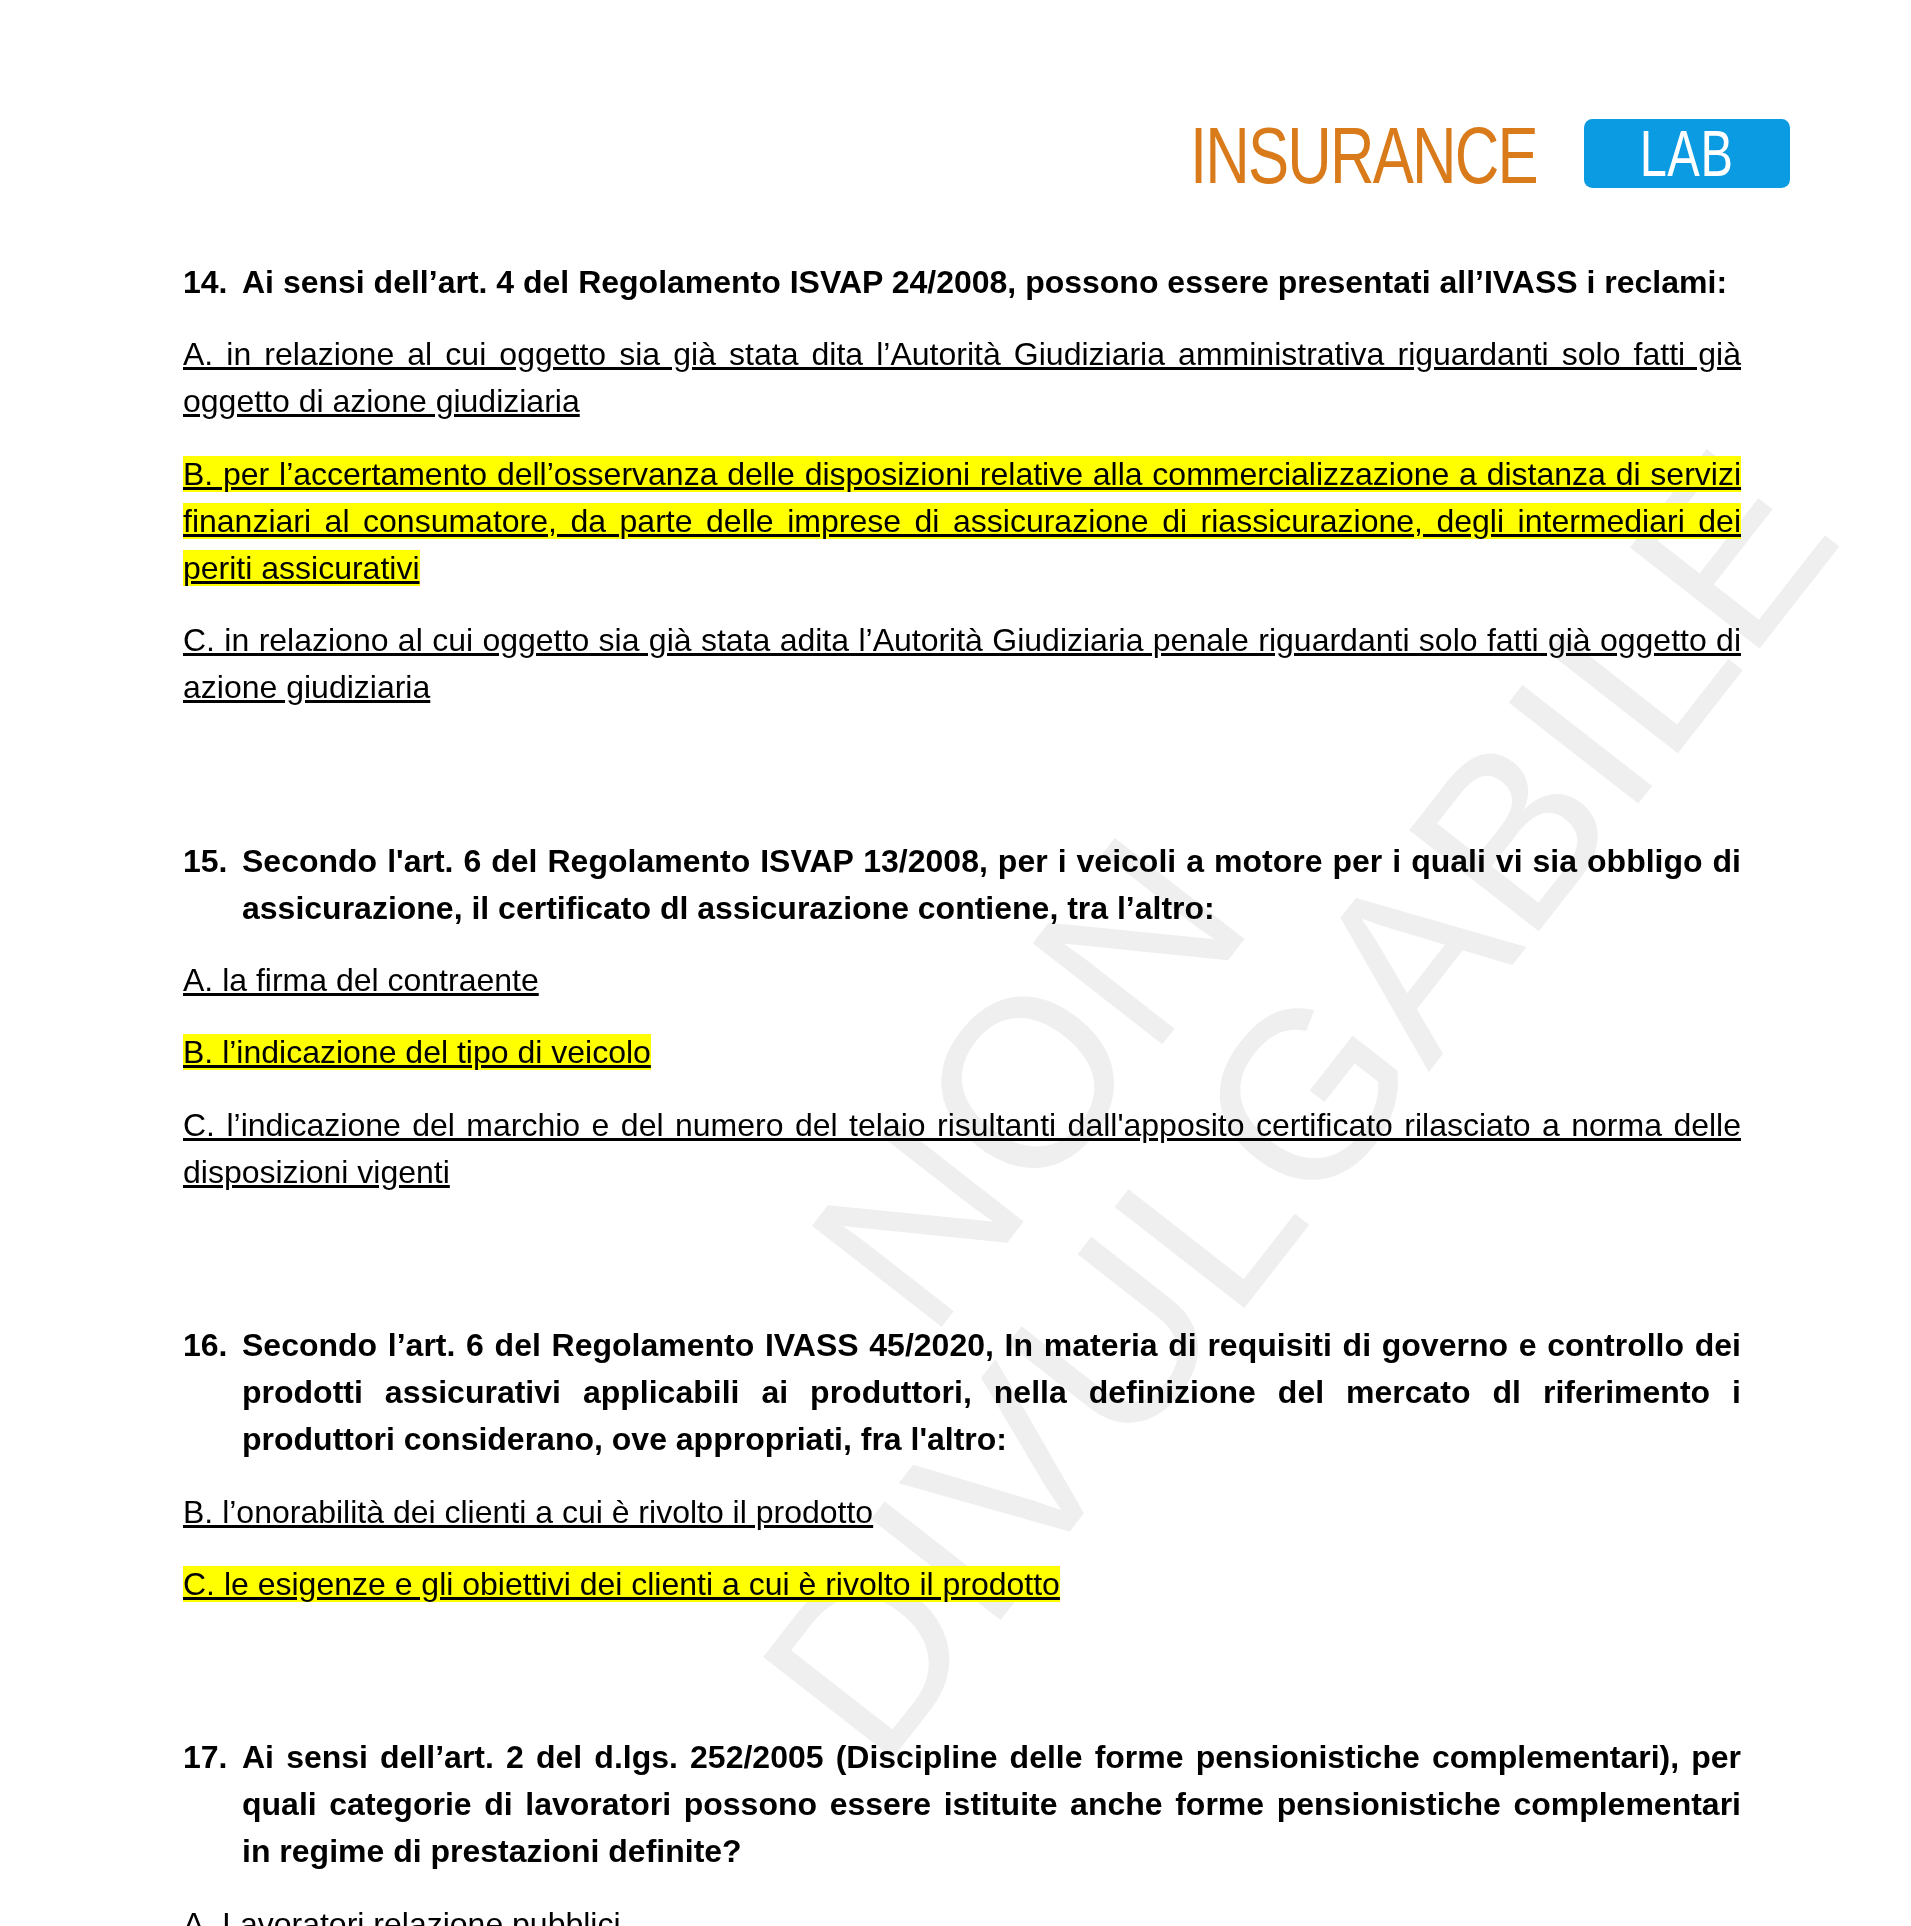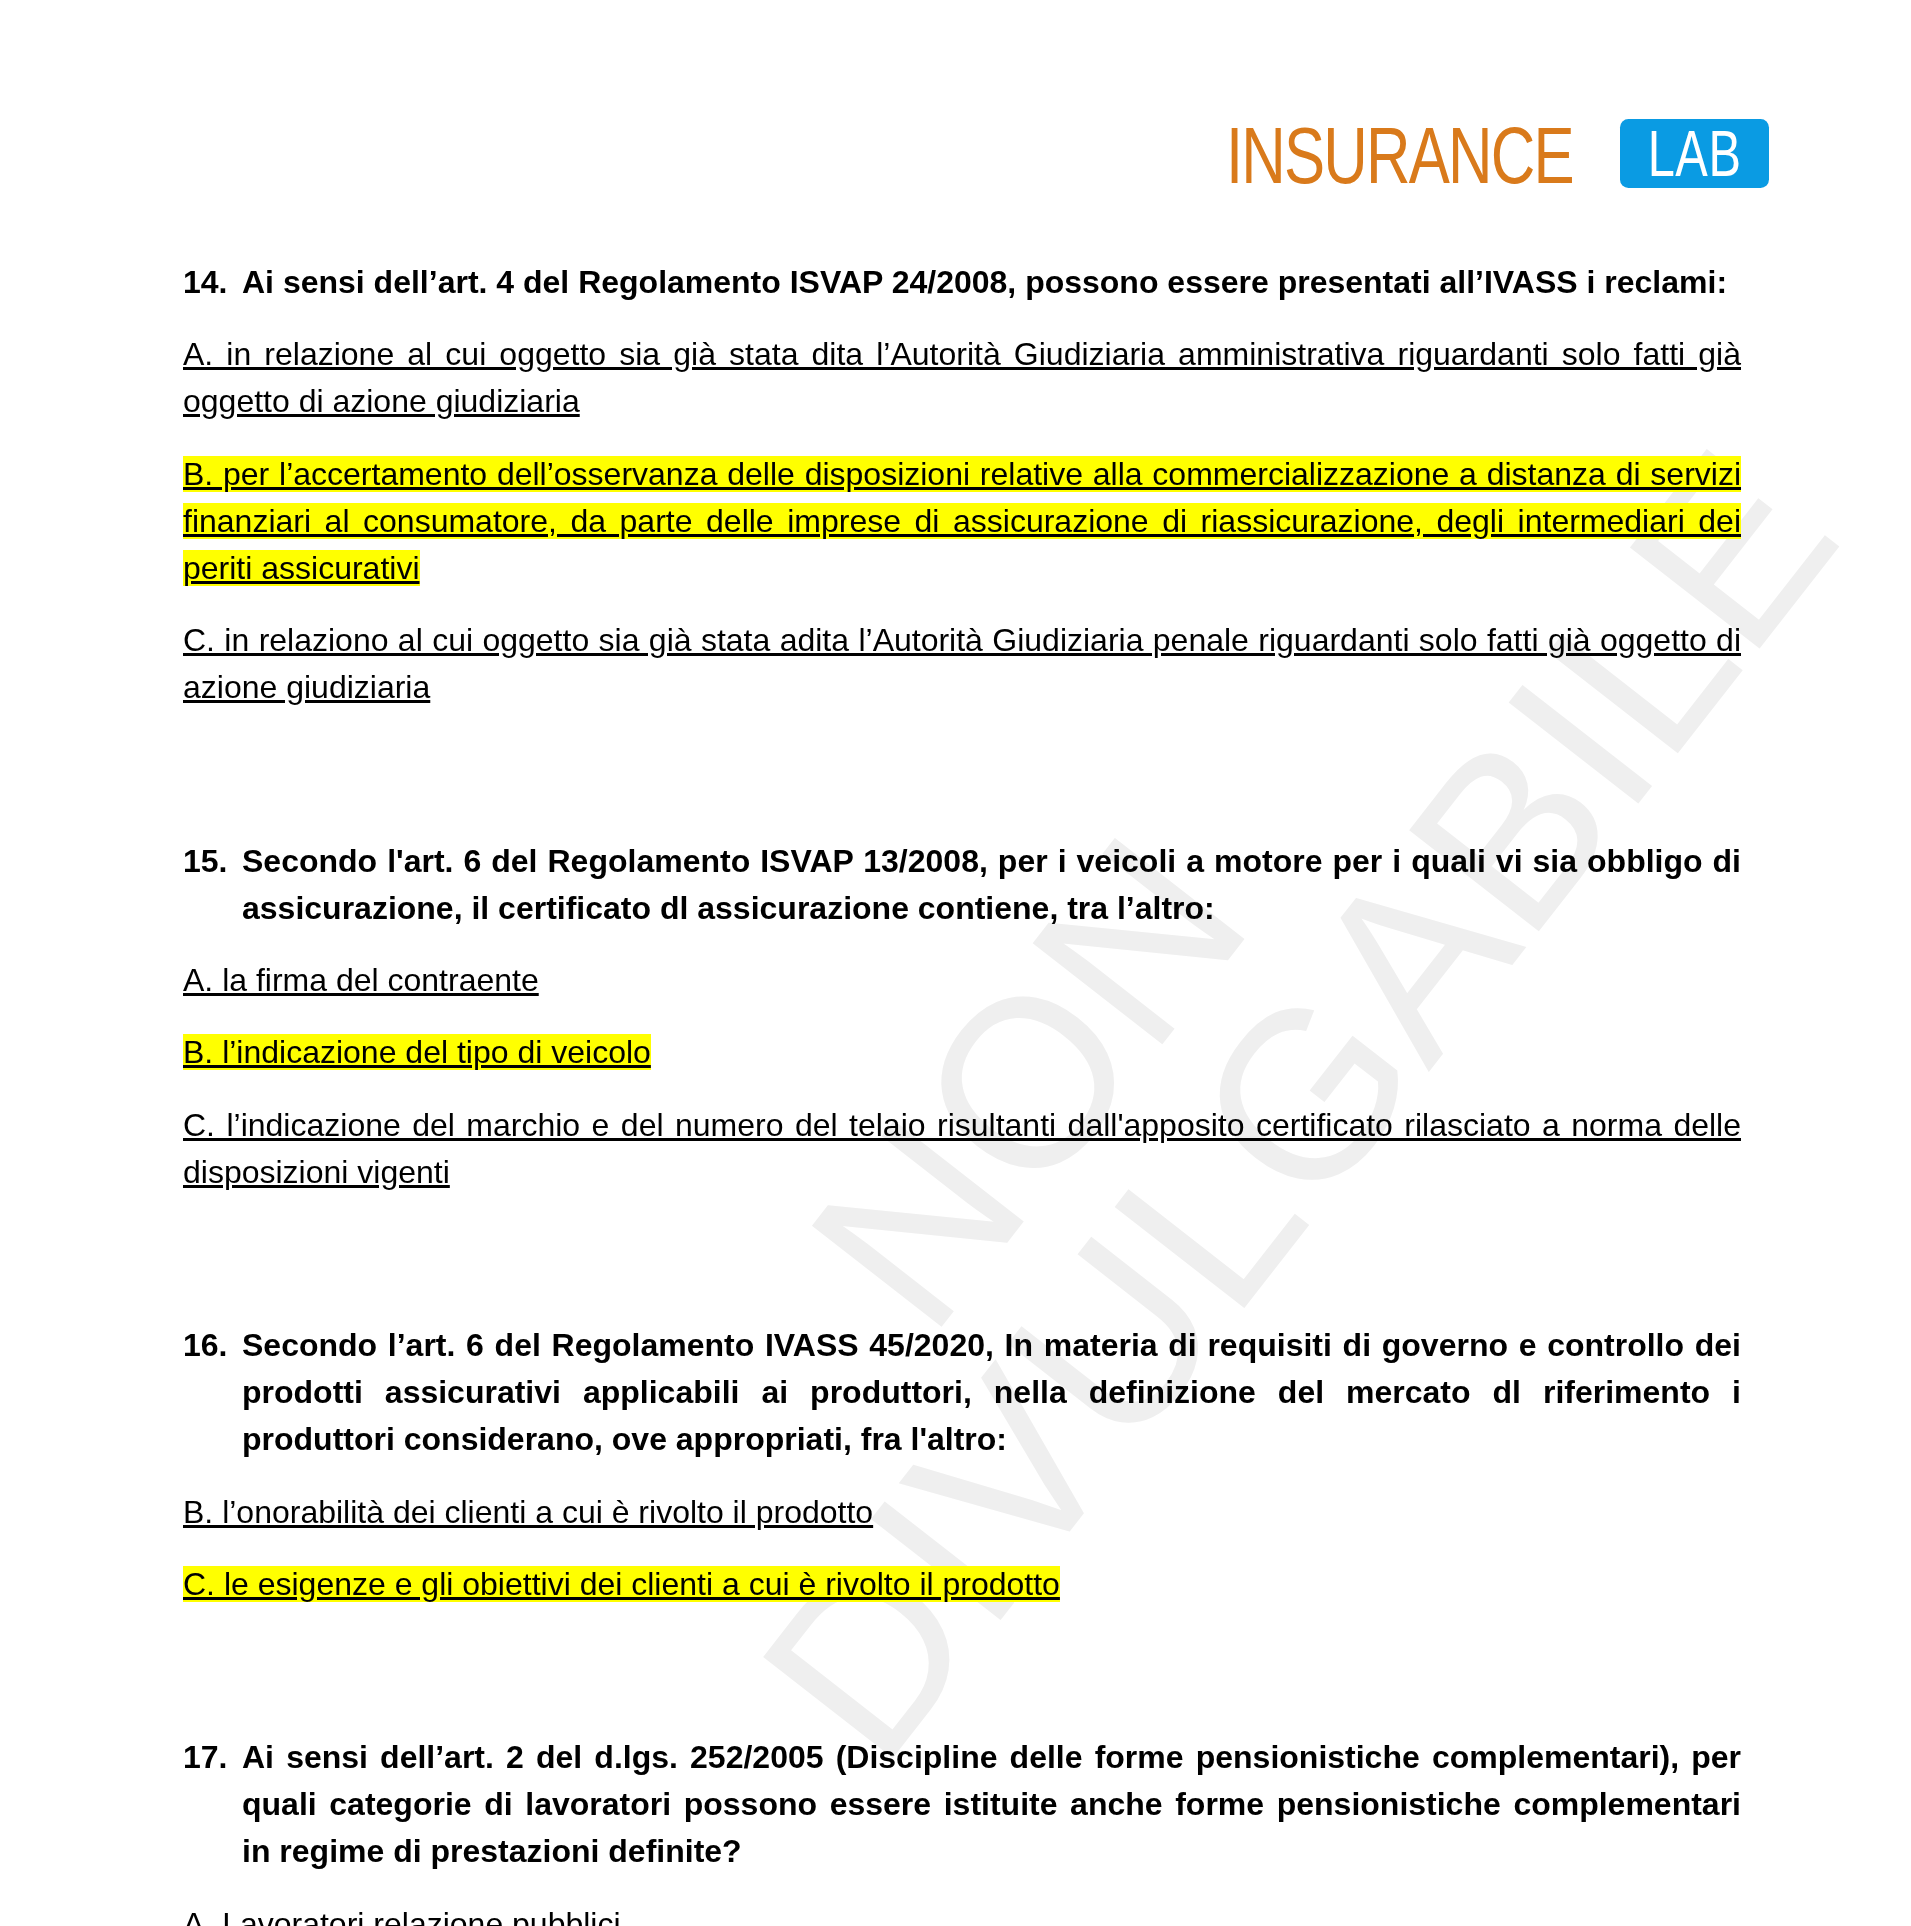"INSURANCE" .logo { left: 1226px -> 1190px }
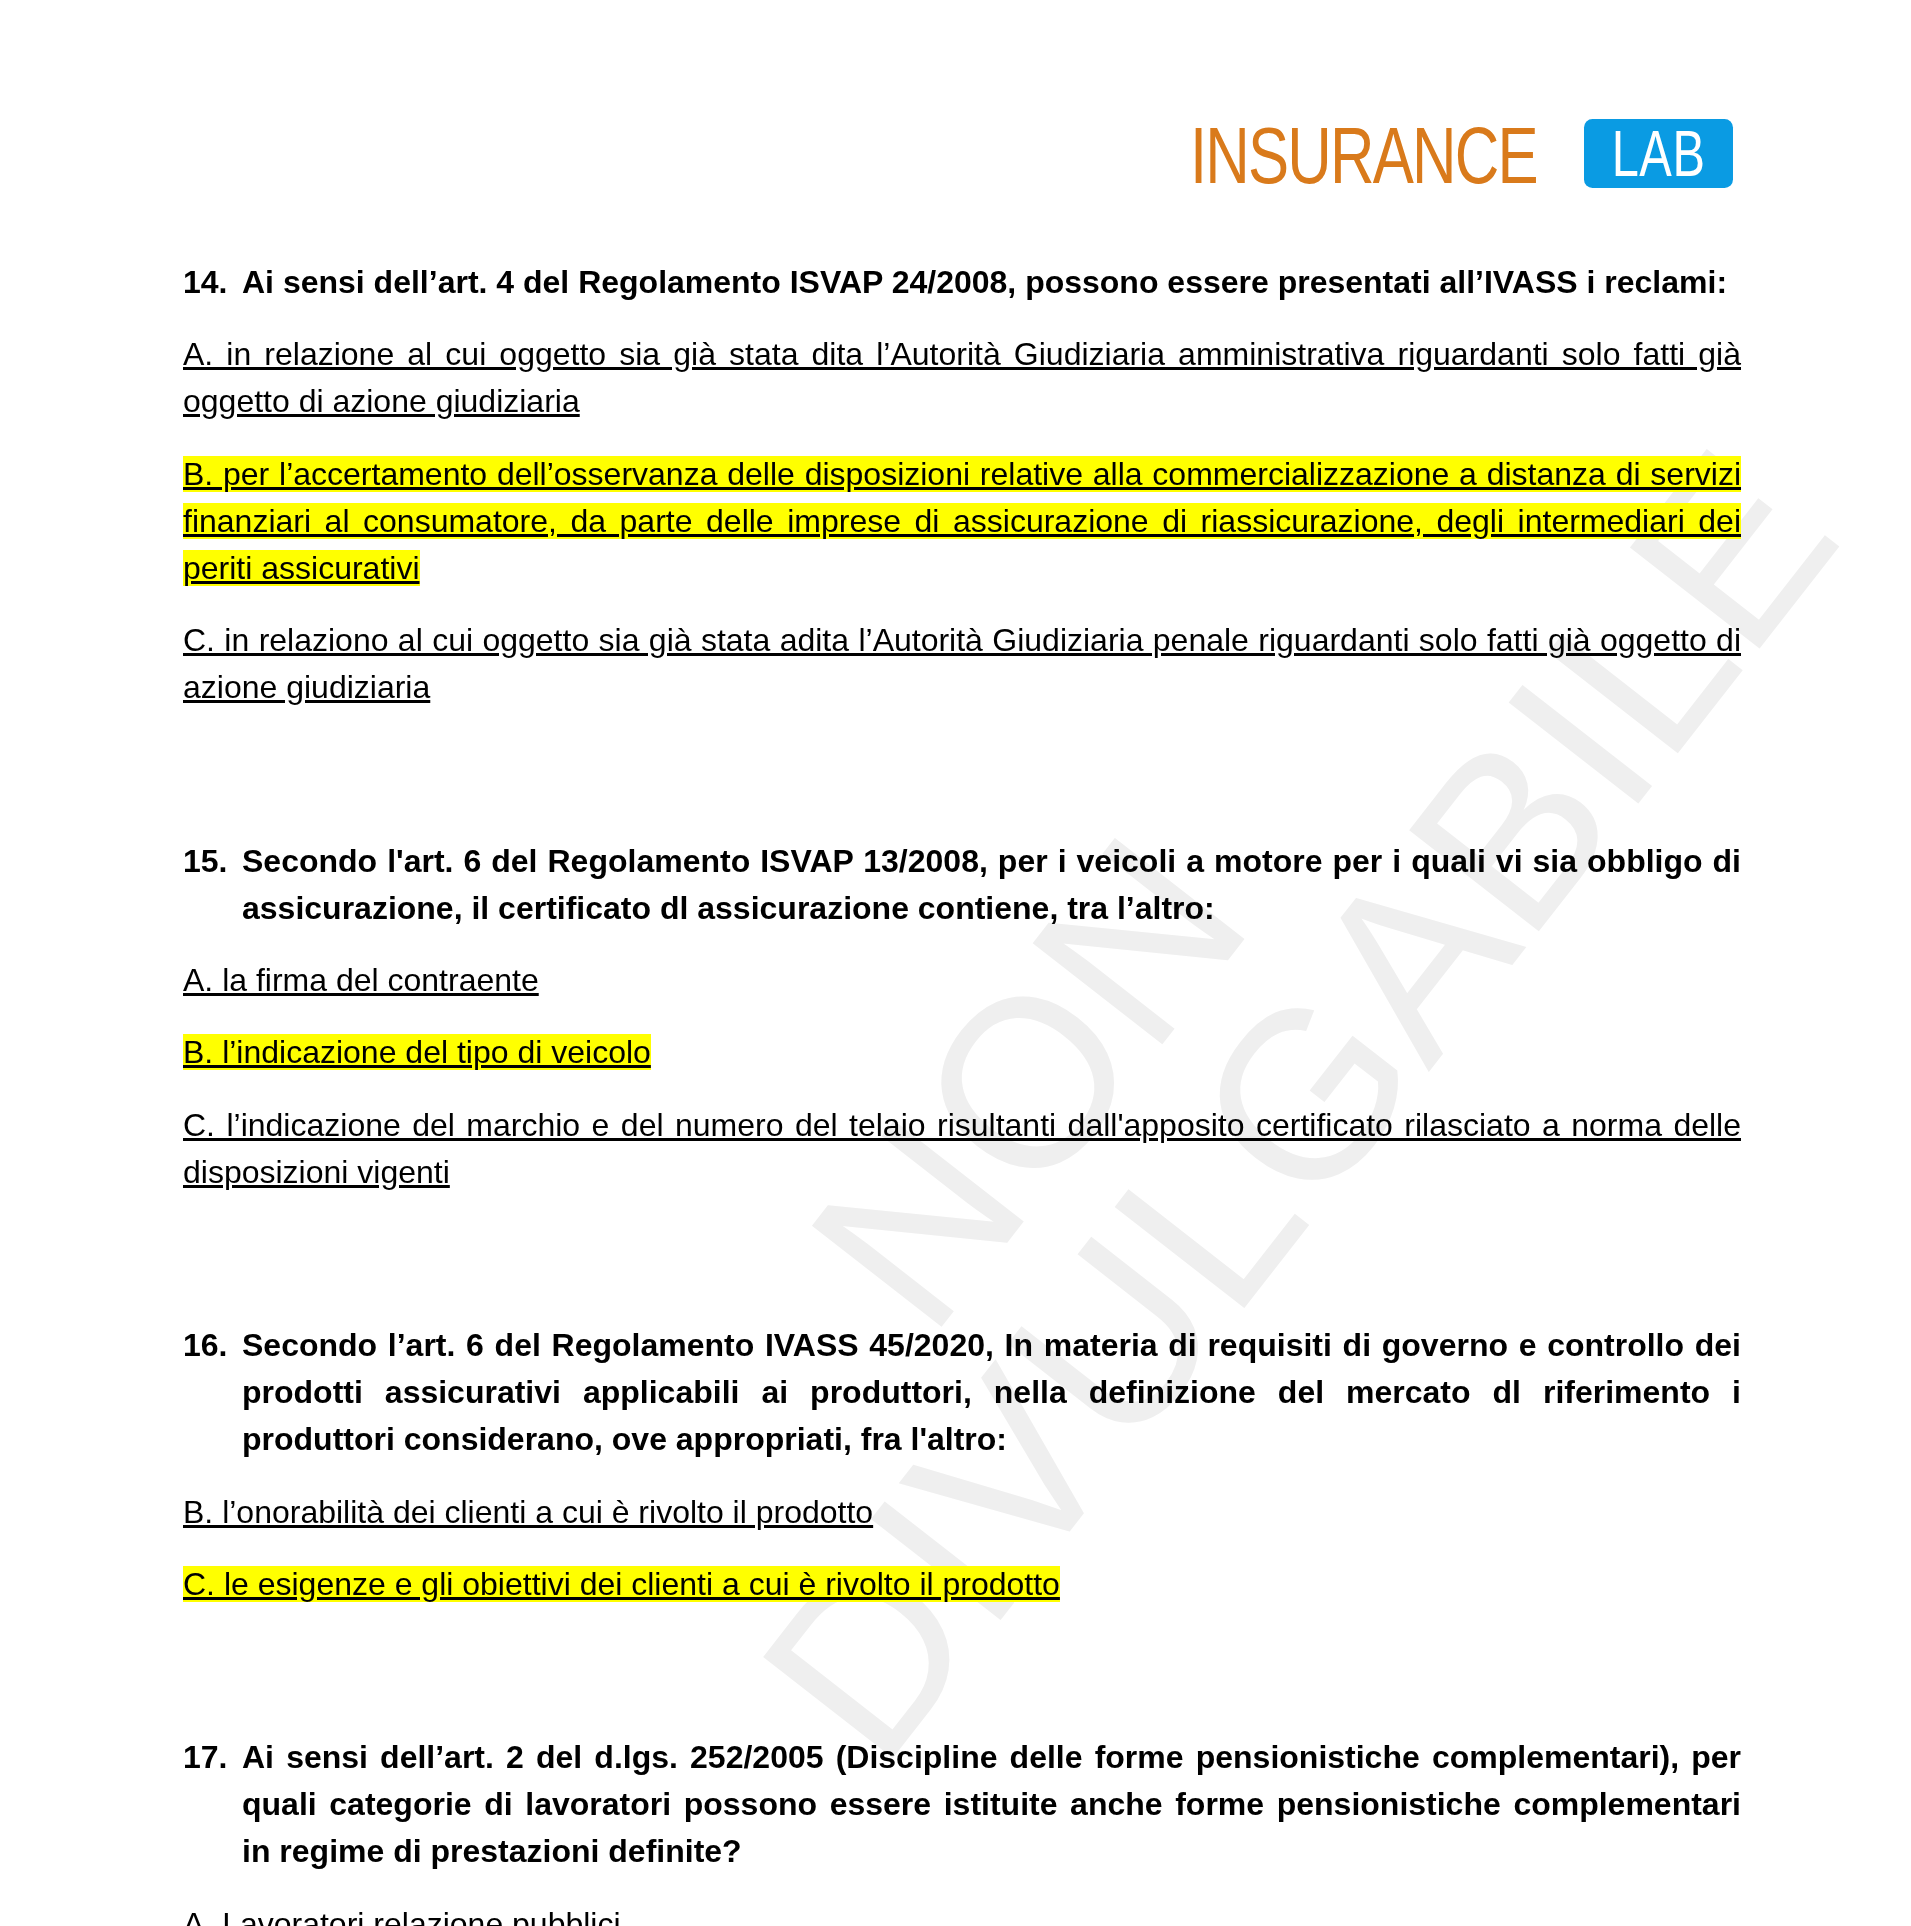"LAB" .logo-box { width: 149px -> 206px }
